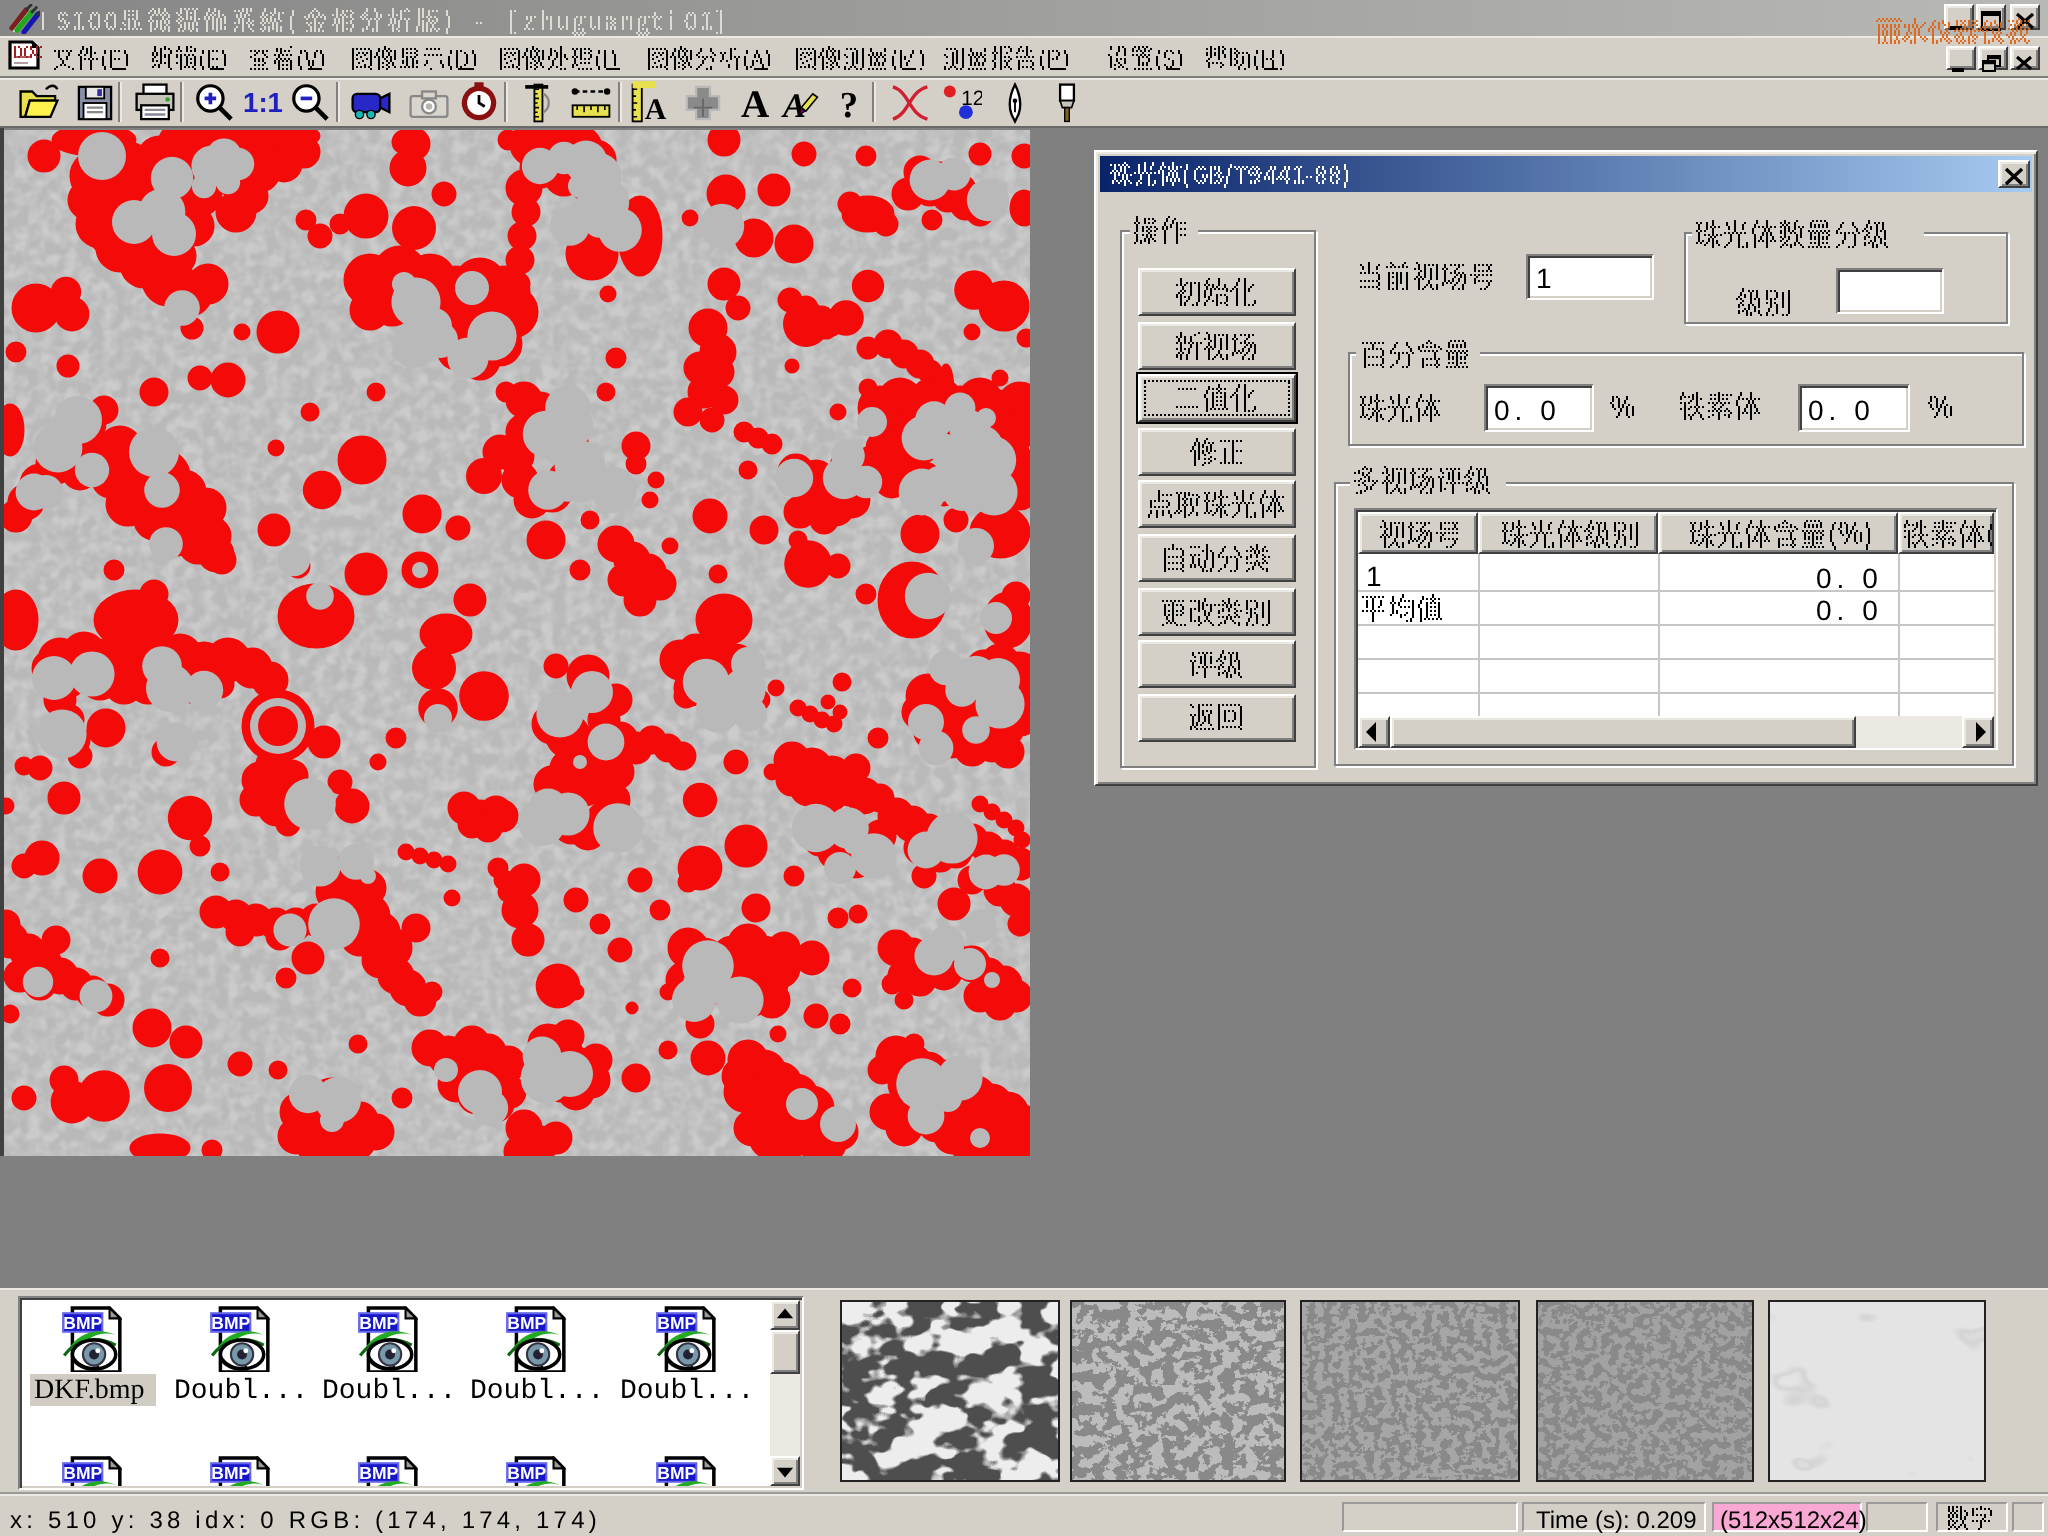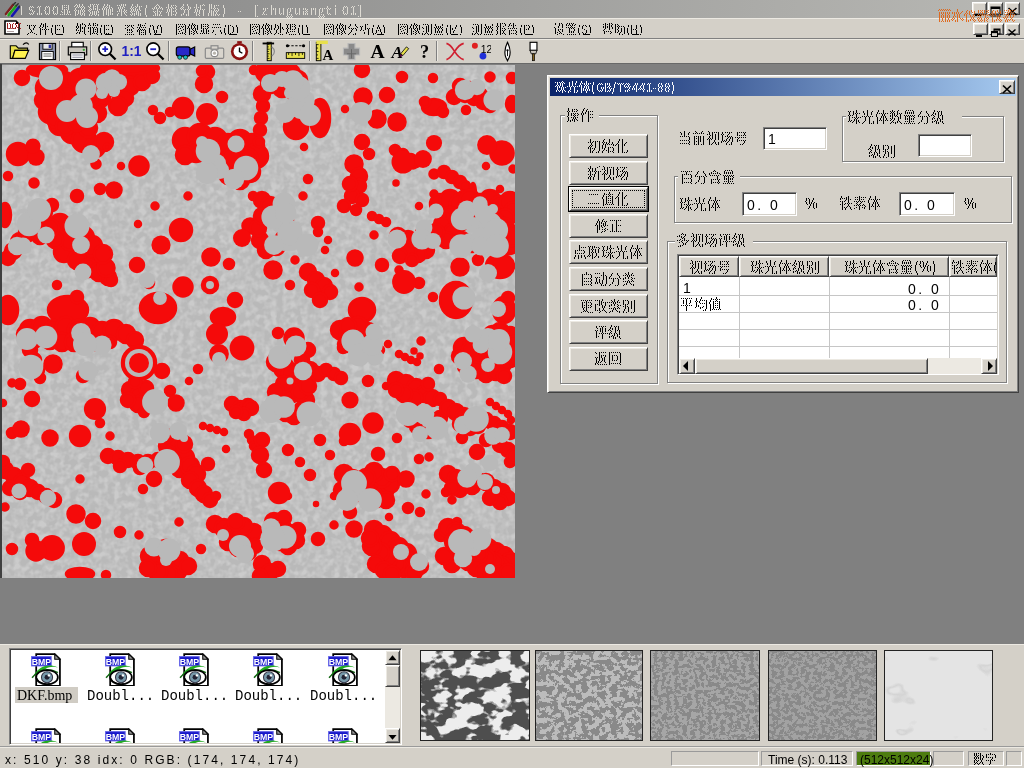"Time (s): 0.113" div { text: 0.113 -> 0.209 }
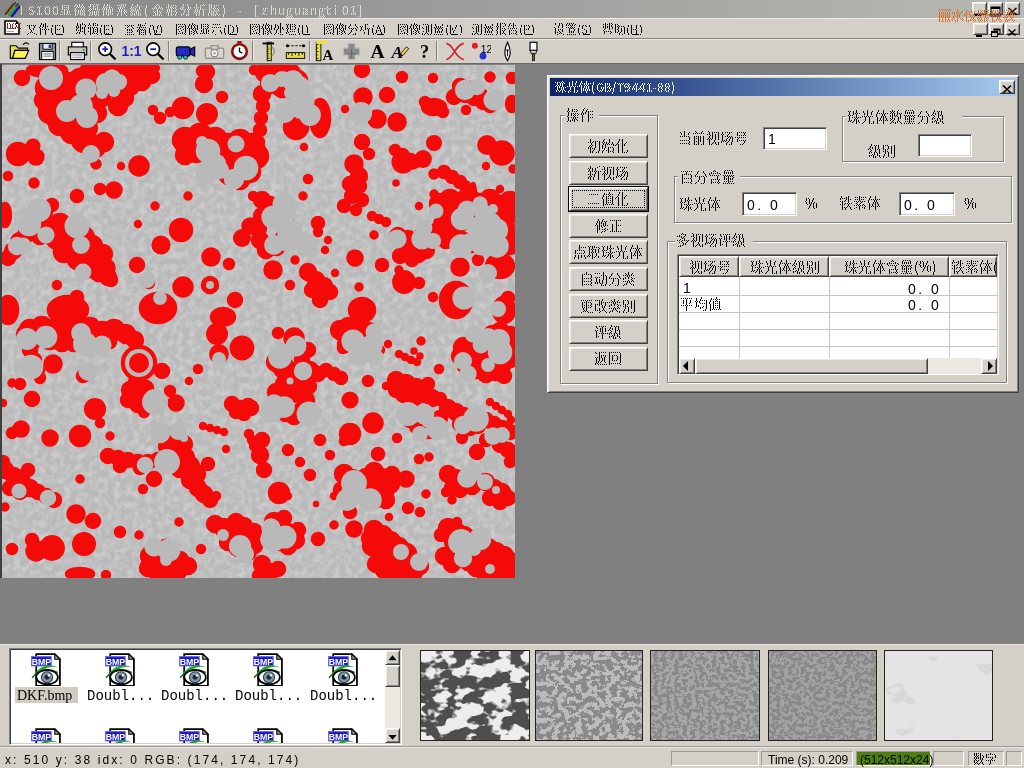"(512x512x24)" div.abs { background: #4d7c0f -> #f9a8d4 }
